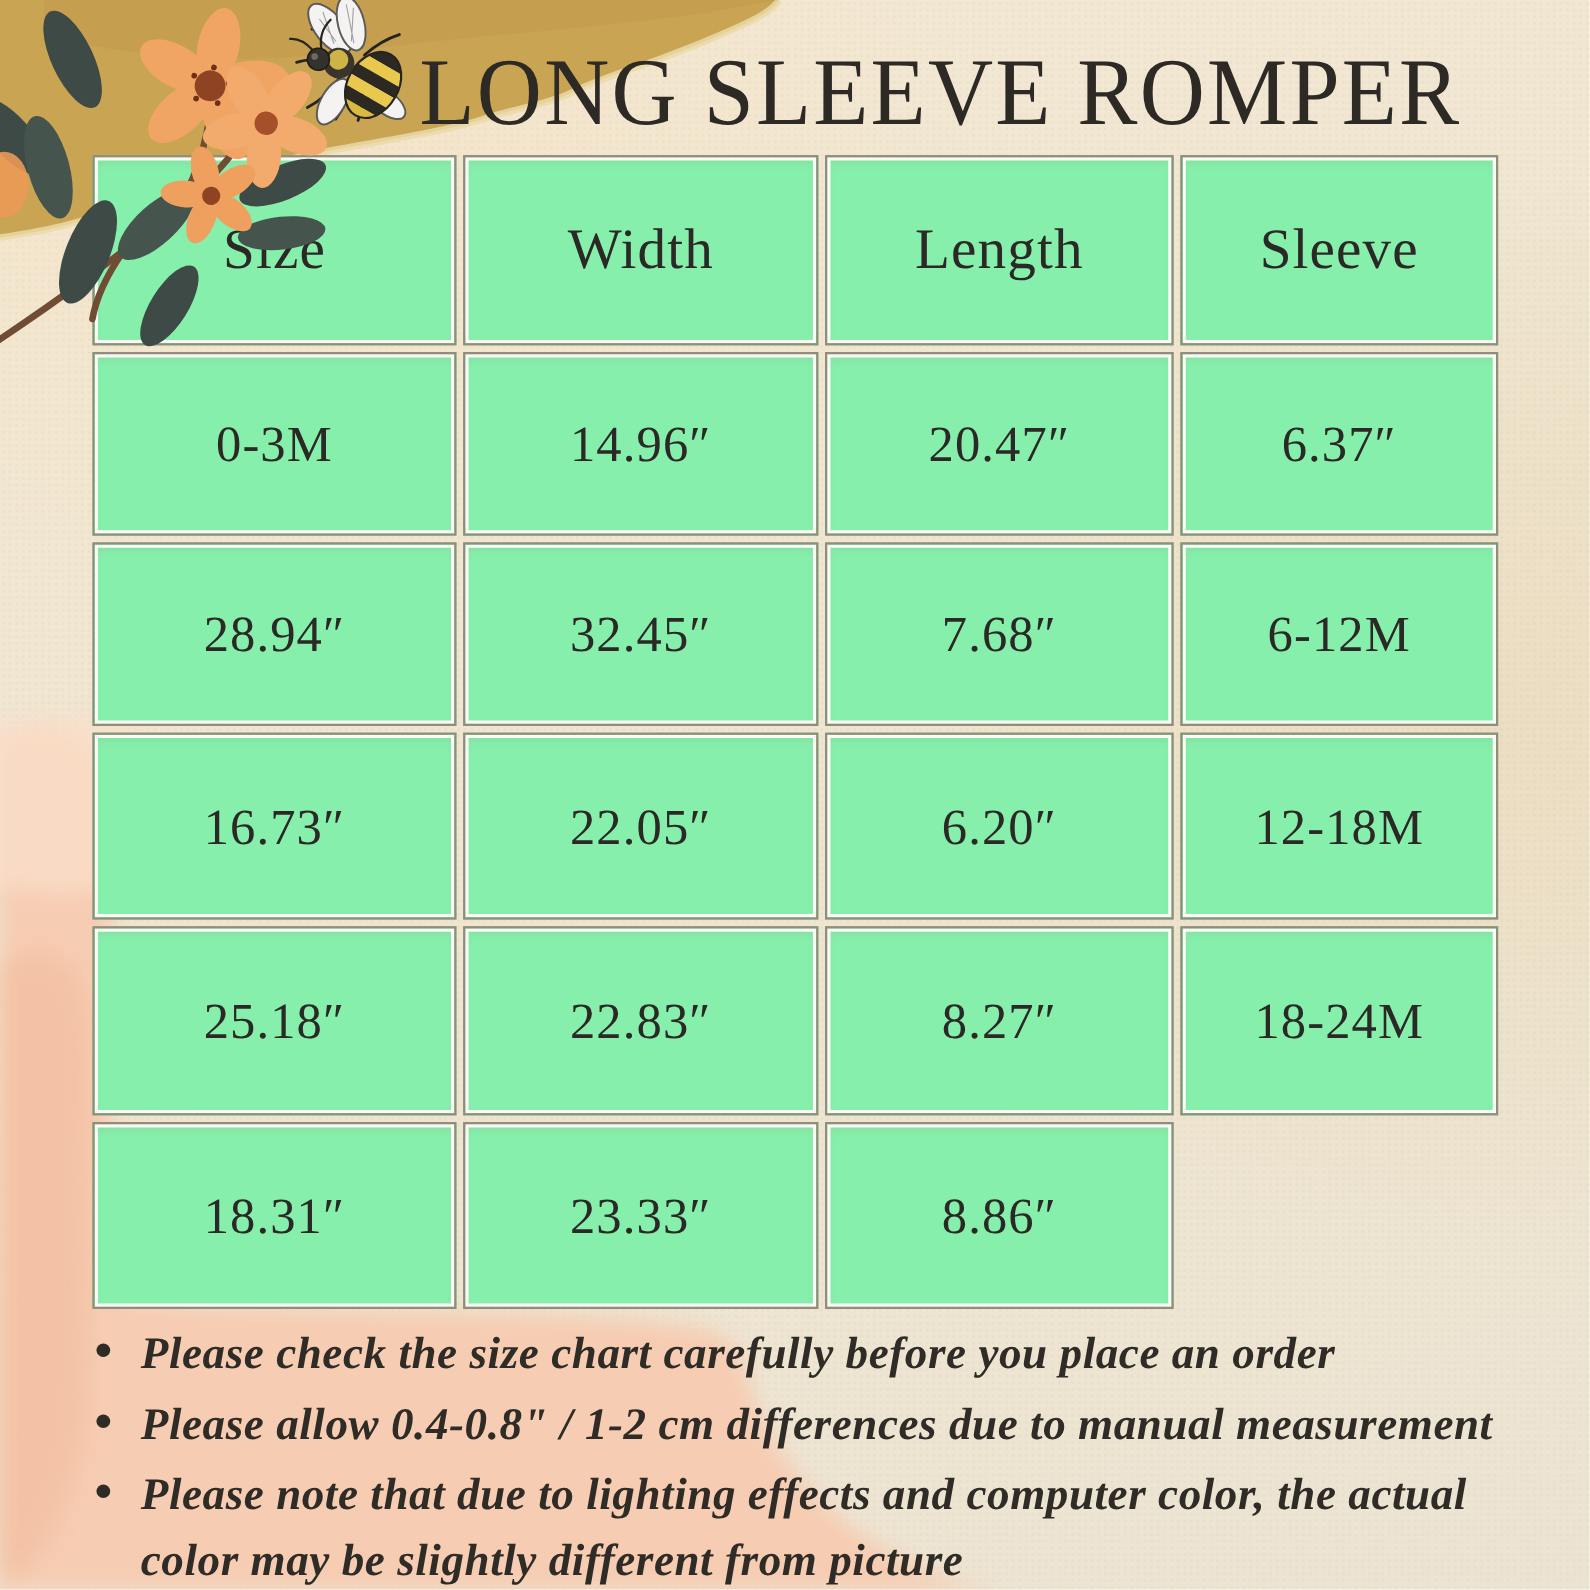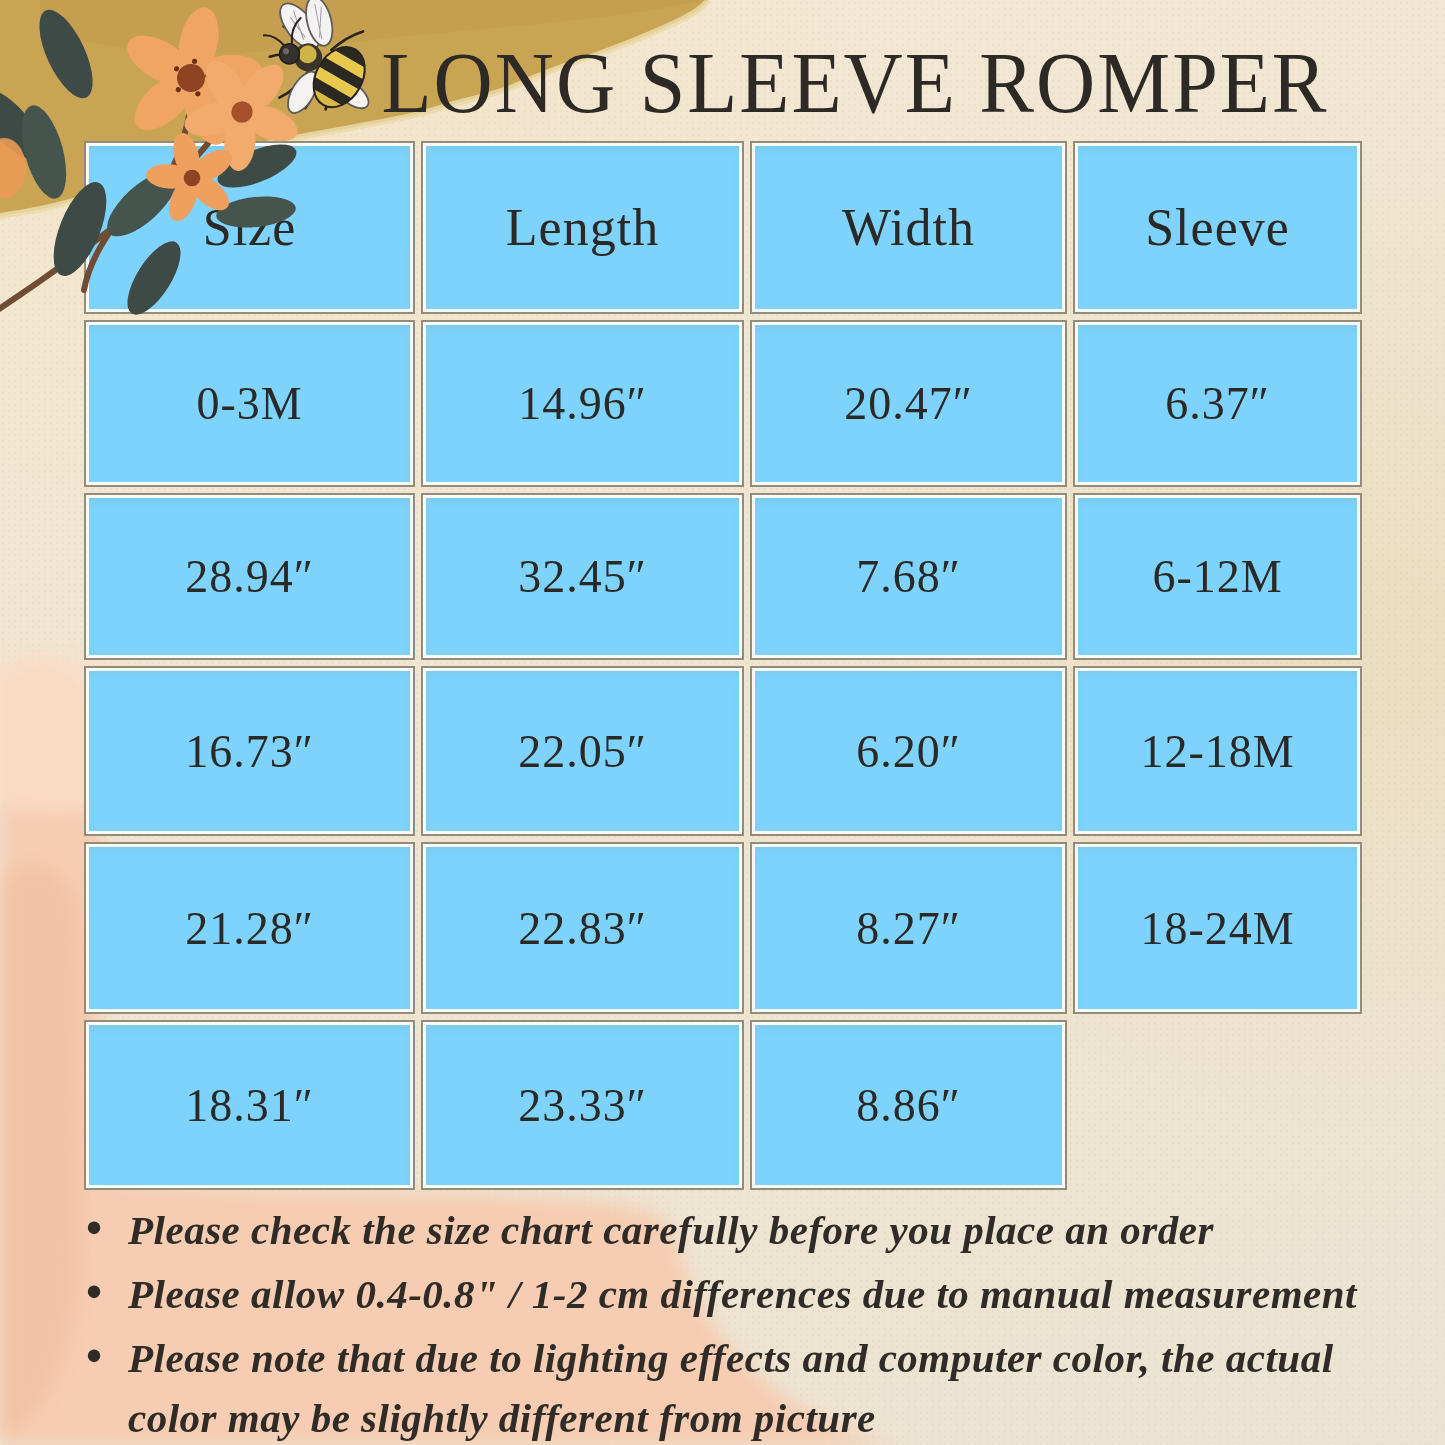"Size" .cell { background: #7dd3fc -> #86efac }
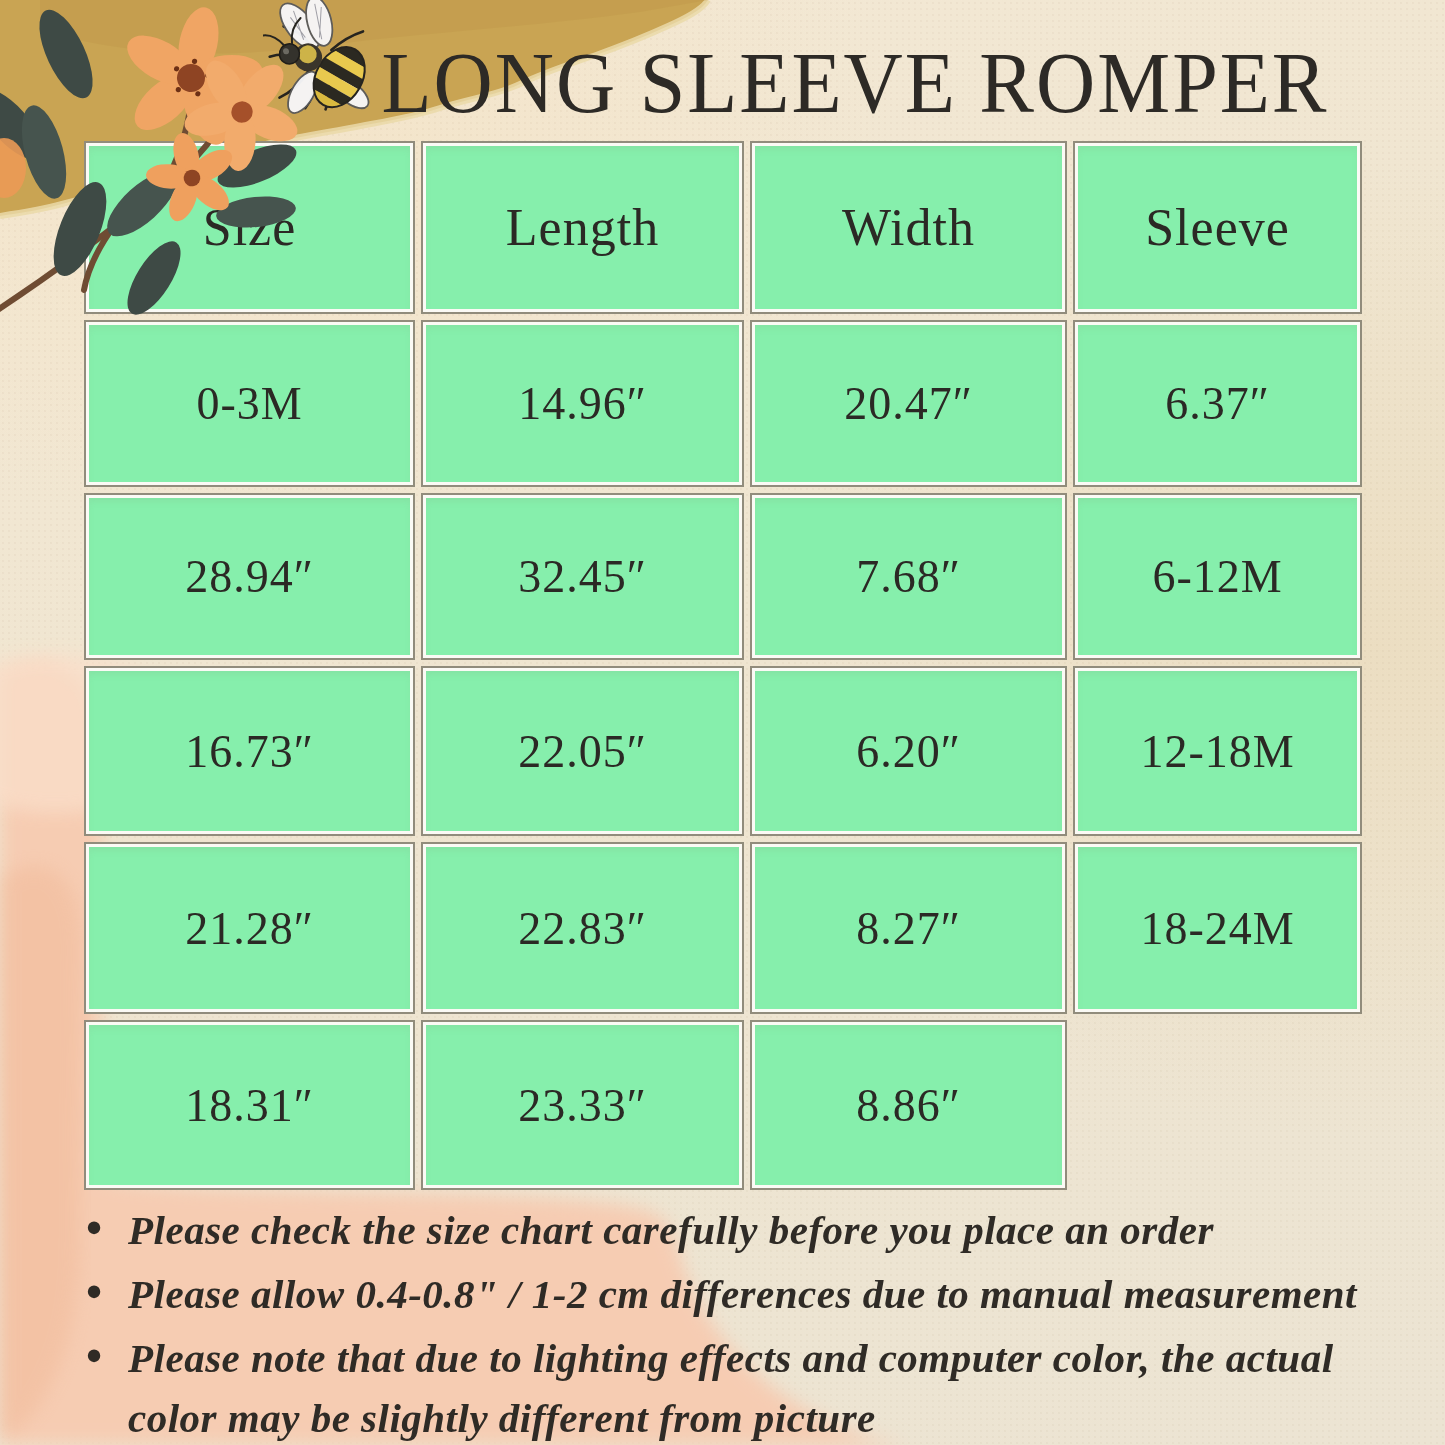"Length" div.cell { order: before "Width" -> after "Width" }
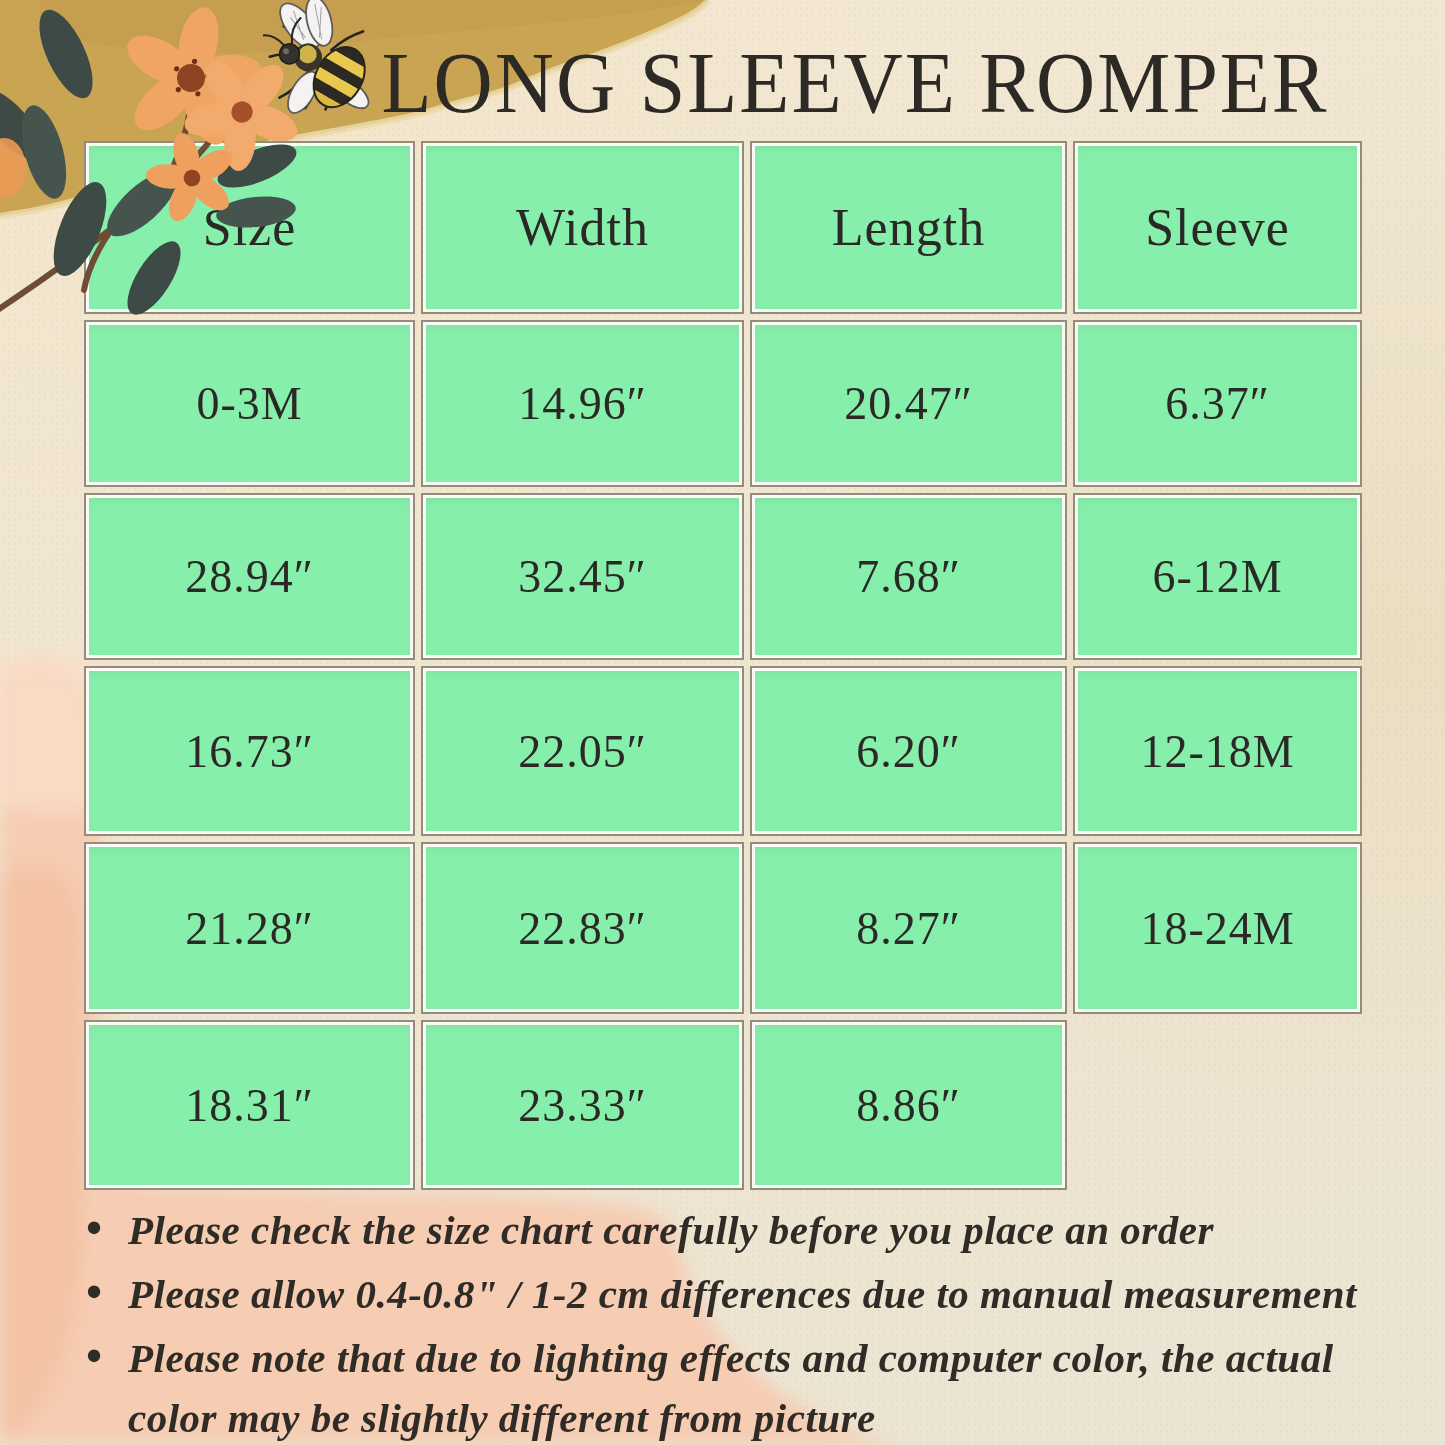"21.28″" div.cell { text: 21.28 -> 25.18 }
